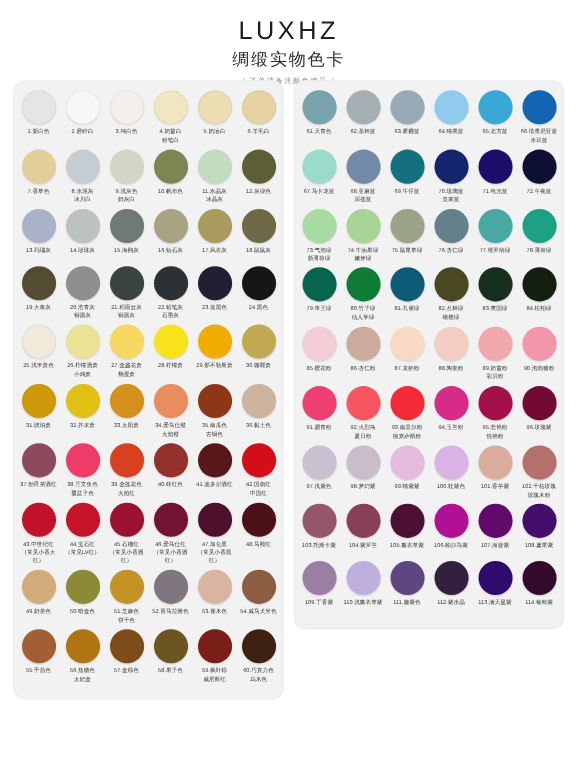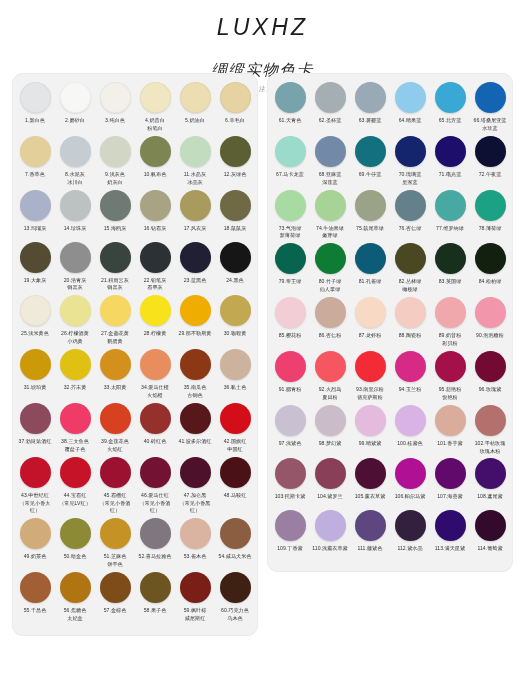"LUXHZ" .header { font-style: italic -> none }
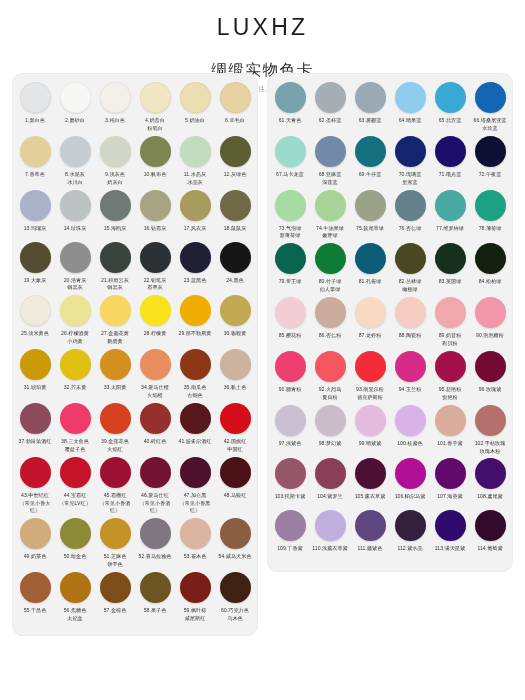"绸缎实物色卡" .subtitle { margin-top: 20px -> 4px }
